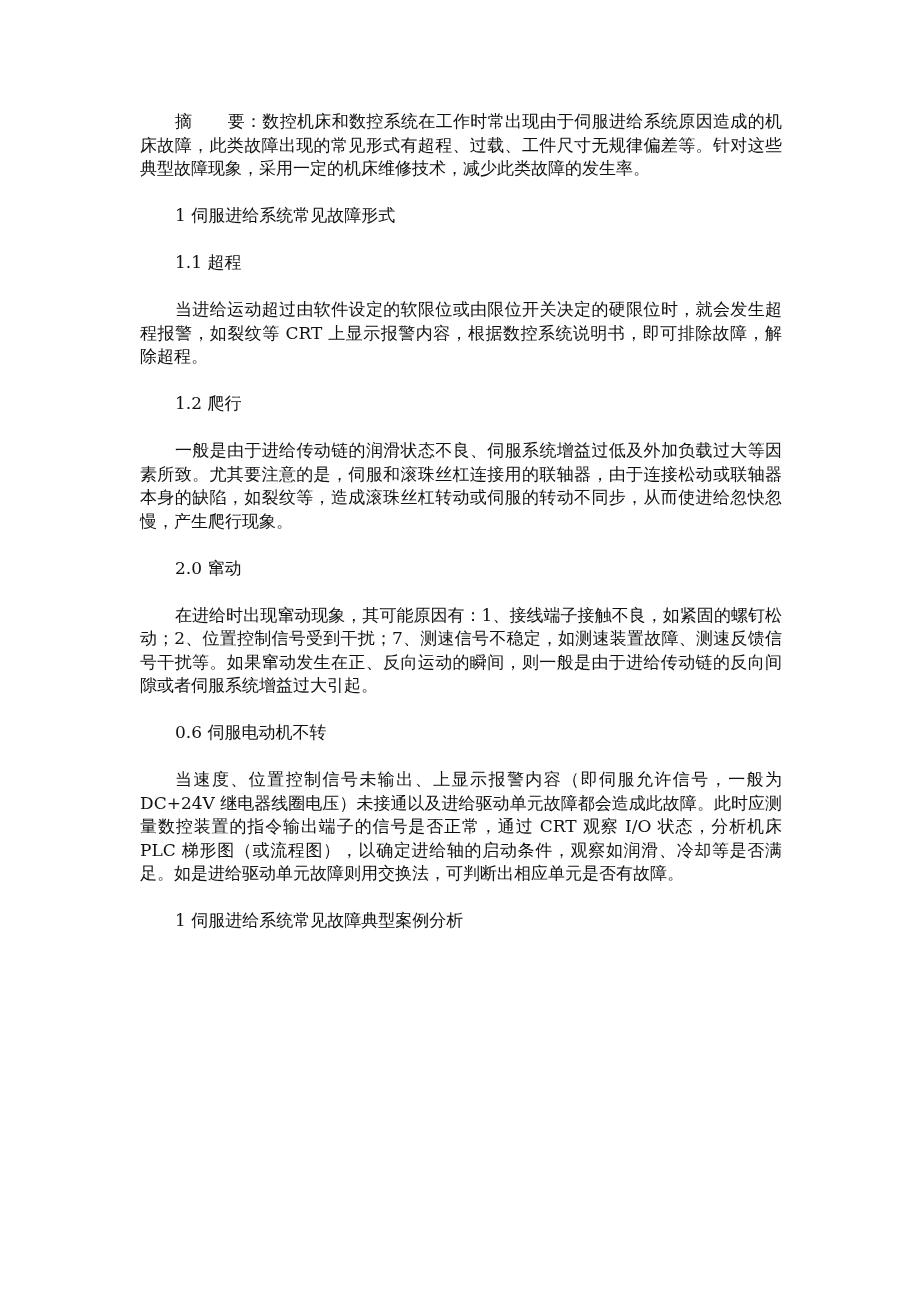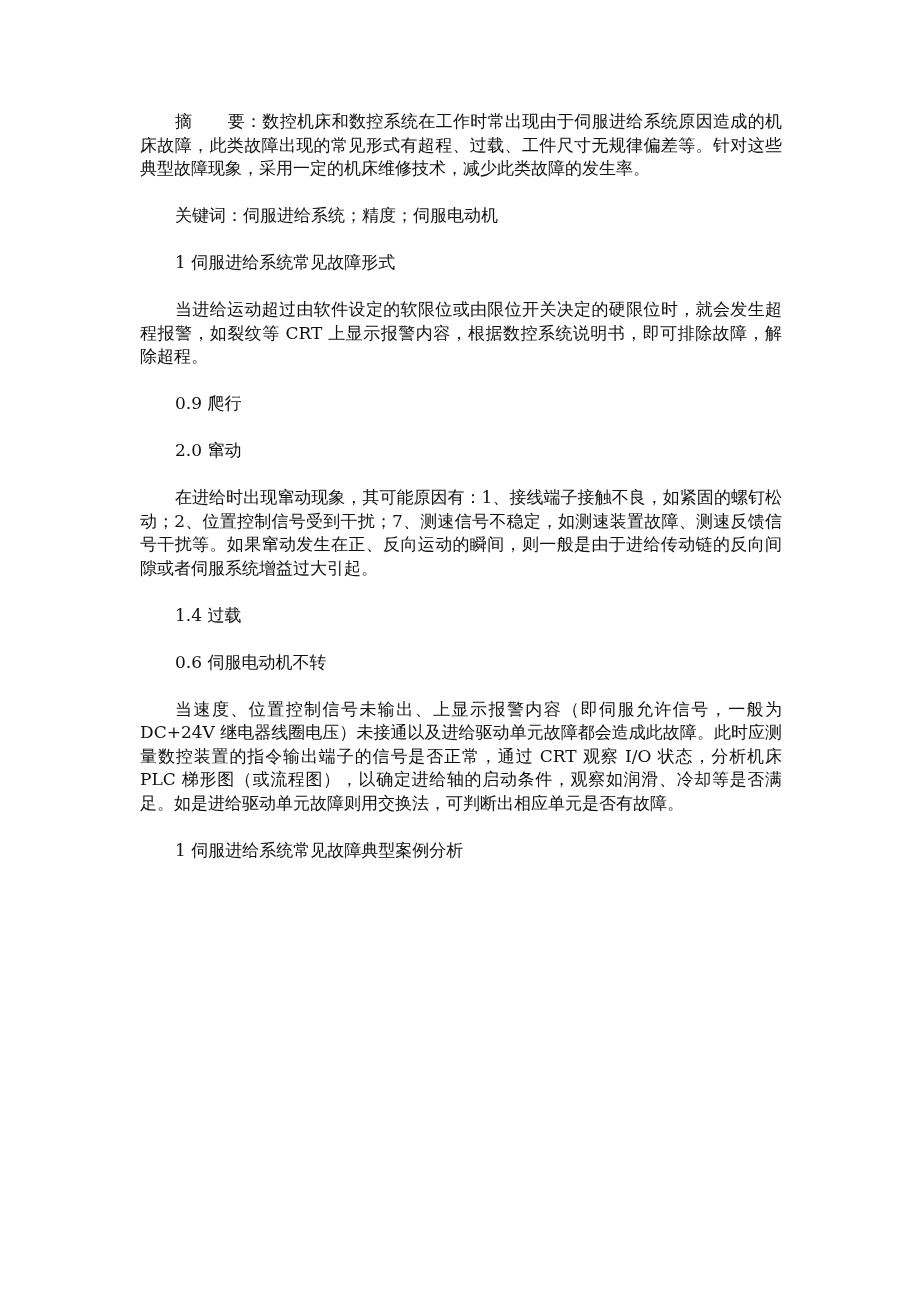"关键词：伺服进给系统；精度；伺服电动机" p.para { html: <p>关键词：伺服进给系统；精度；伺服电动机</p> -> none }
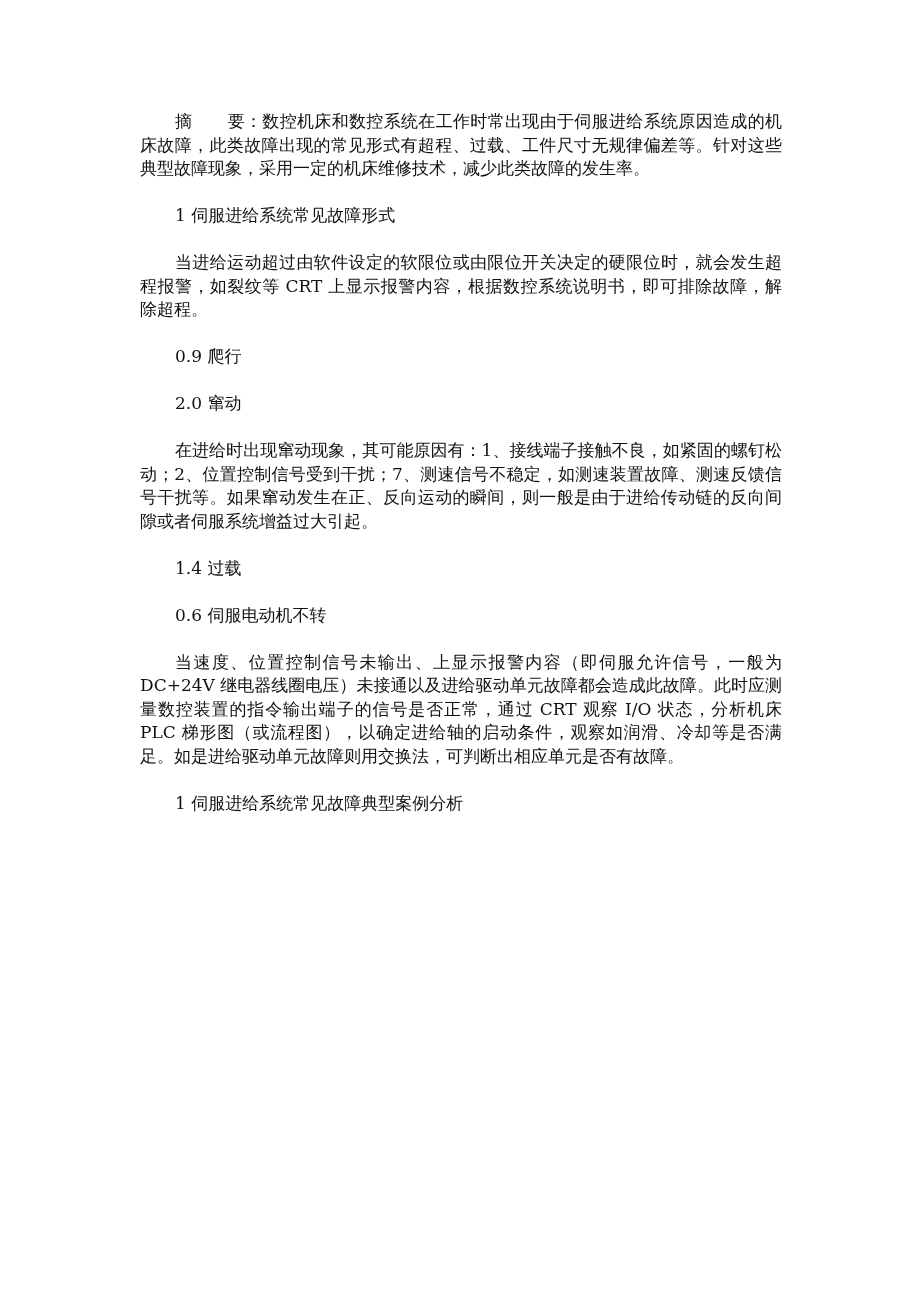"1.1 超程" p.heading { html: none -> <p>1.1 超程</p> }
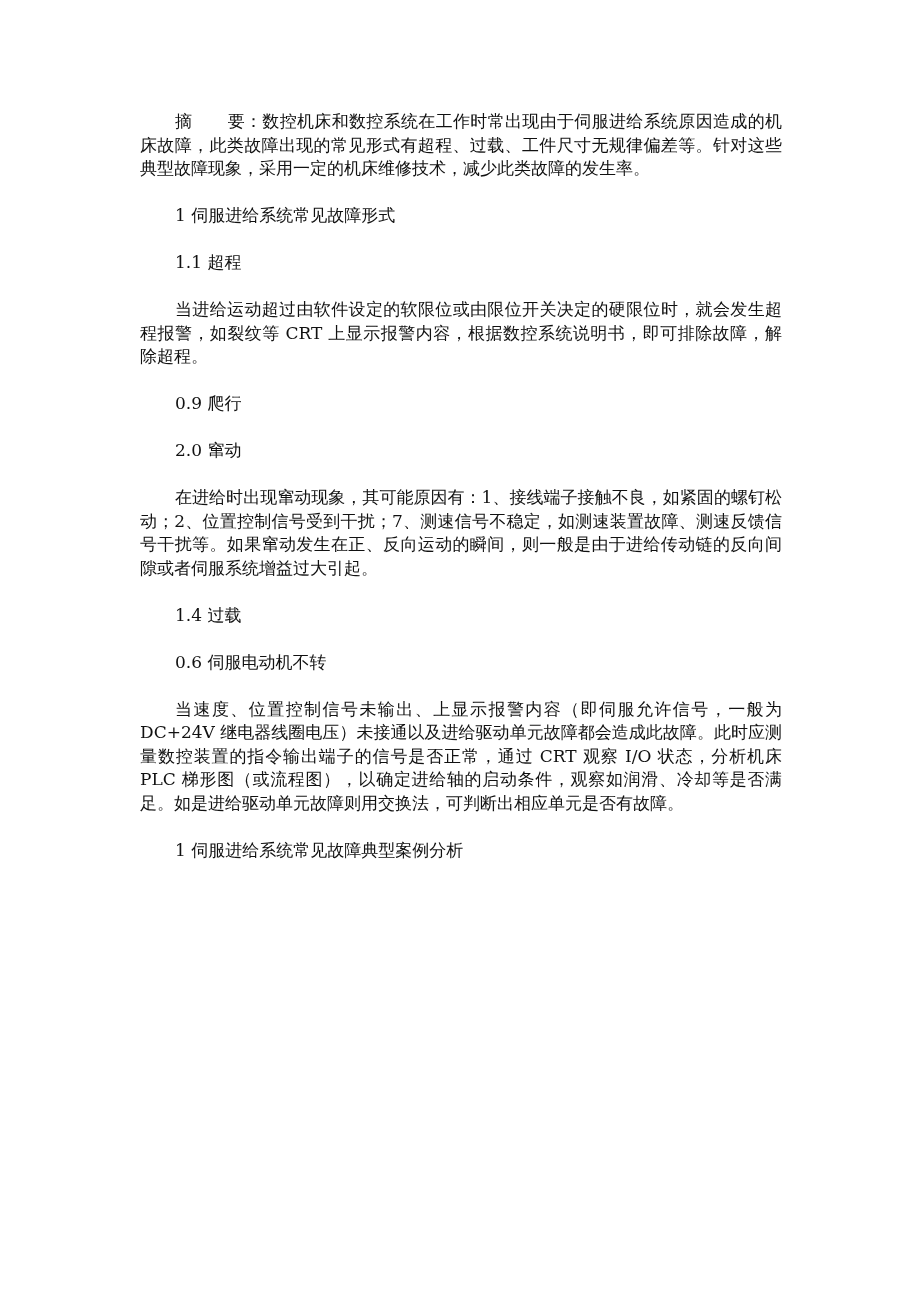"0.9 爬行" p.heading { text: 0.9 -> 1.2 }
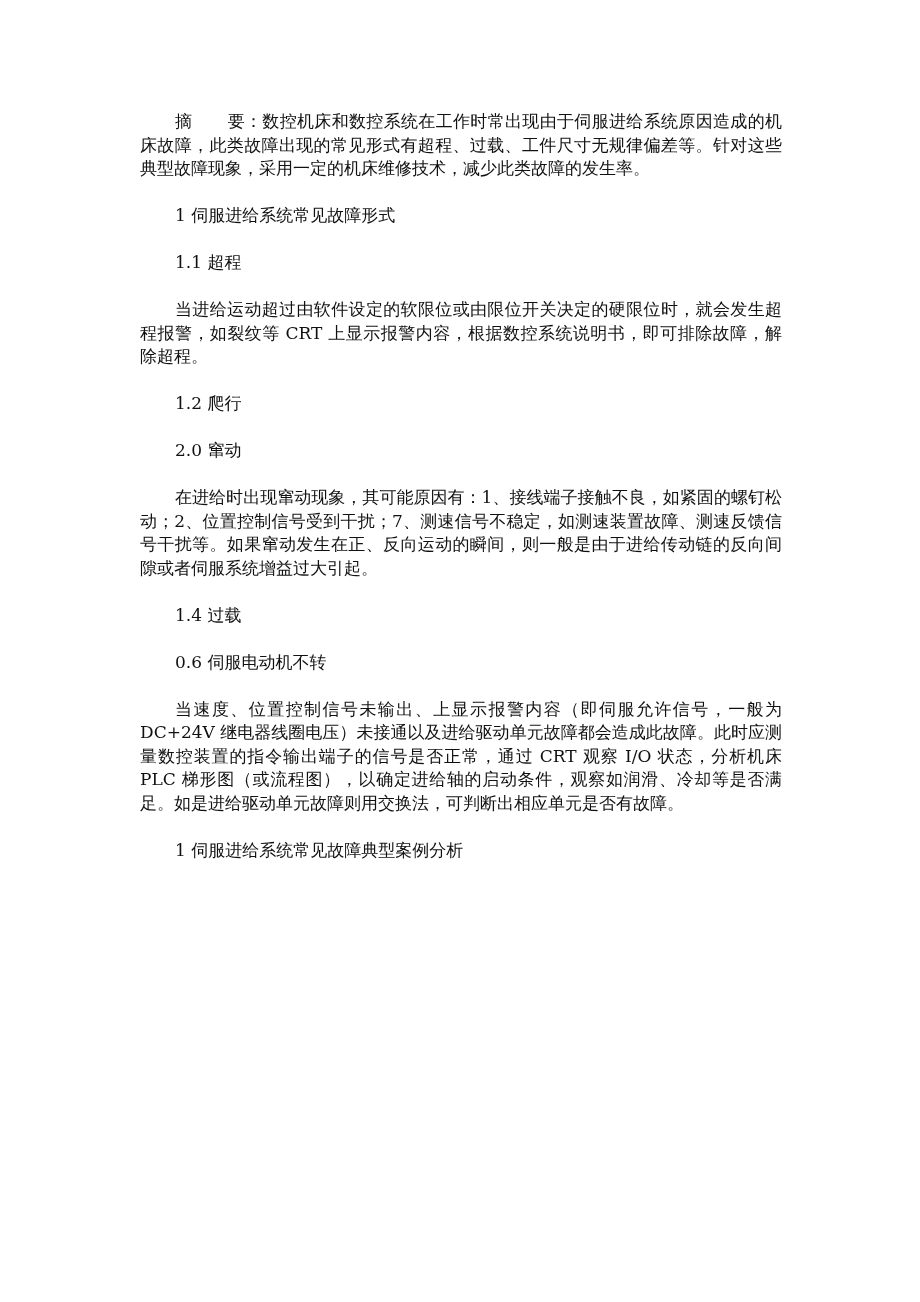"一般是由于进给传动链的润滑状态不良、伺服系统增益过低及外加负载过大等因素所致。尤" p.para { html: none -> <p>一般是由于进给传动链的润滑状态不良、伺服系统增益过低及外加负载过大等因素所致。尤其要注意的是，伺服和滚珠丝杠连接用的联轴器，由于连接松动或联轴器本身的缺陷，如裂纹等，造成滚珠丝杠转动或伺服的转动不同步，从而使进给忽快忽慢，产生爬行现象。</p> }
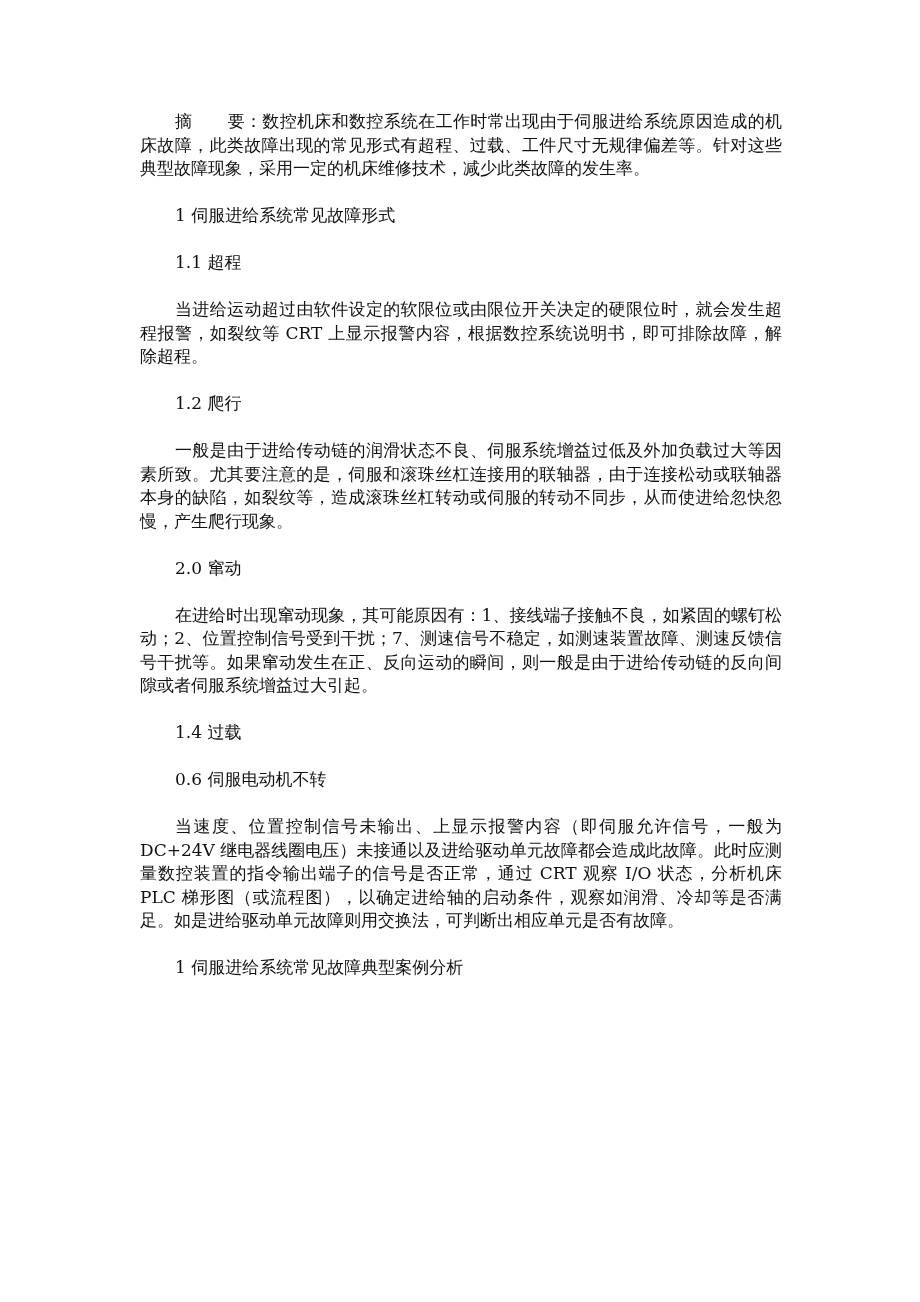"1.4 过载" p.heading { html: <p>1.4 过载</p> -> none }
